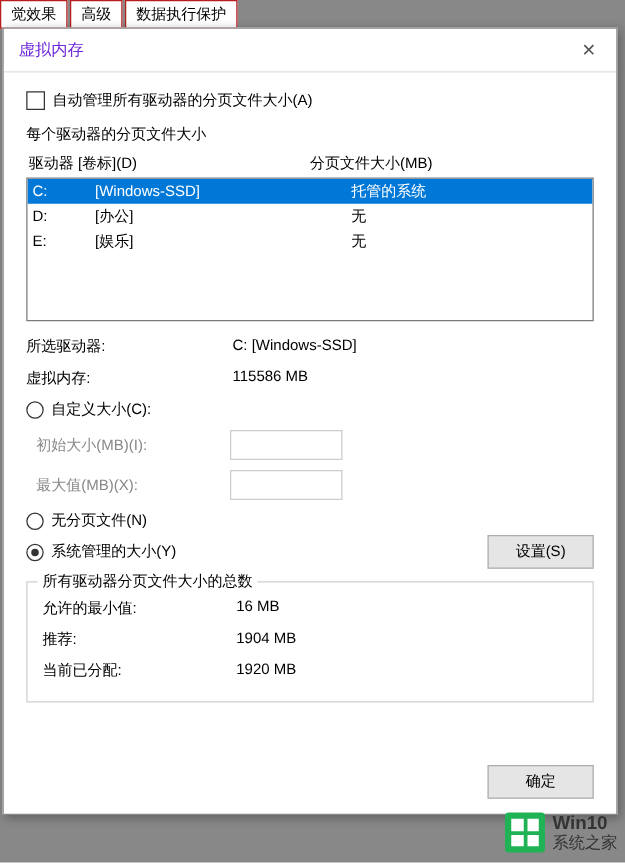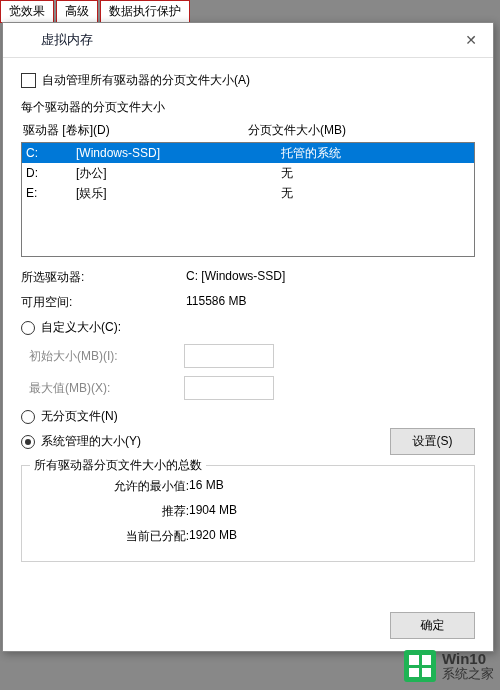"虚拟内存" .titlebar-title { color: #0f172a -> #6d28d9; margin-left: 26px -> none }
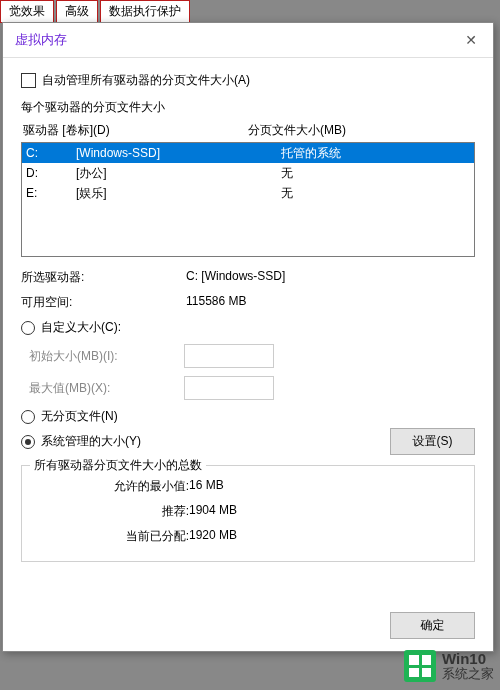"可用空间:" span.label { text: 可用空间 -> 虚拟内存 }
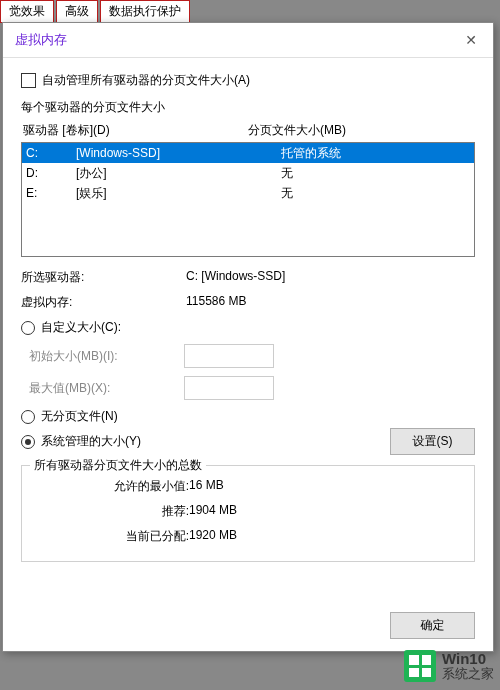"允许的最小值:" .totals-row .label { text-align: right -> none }
